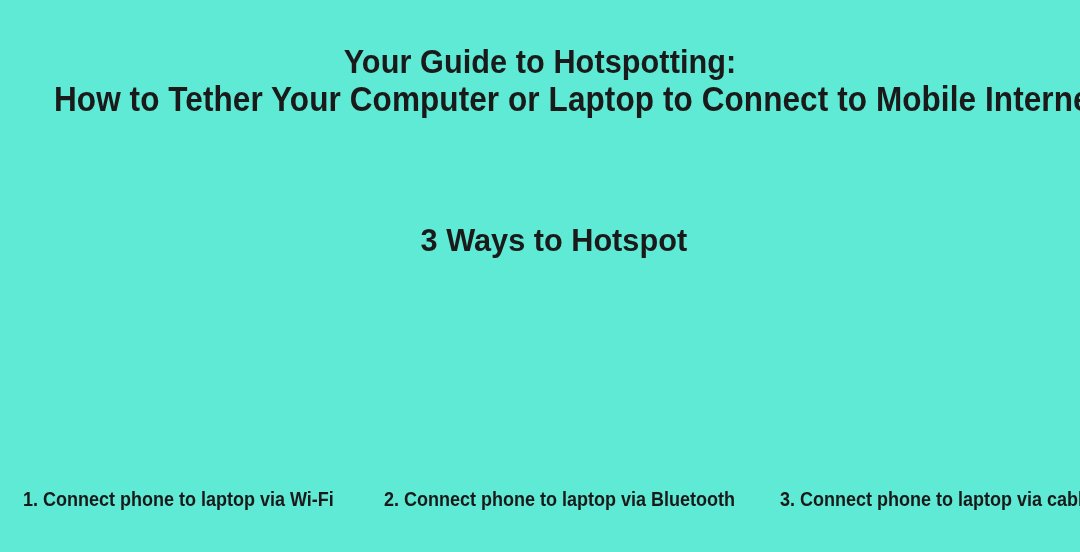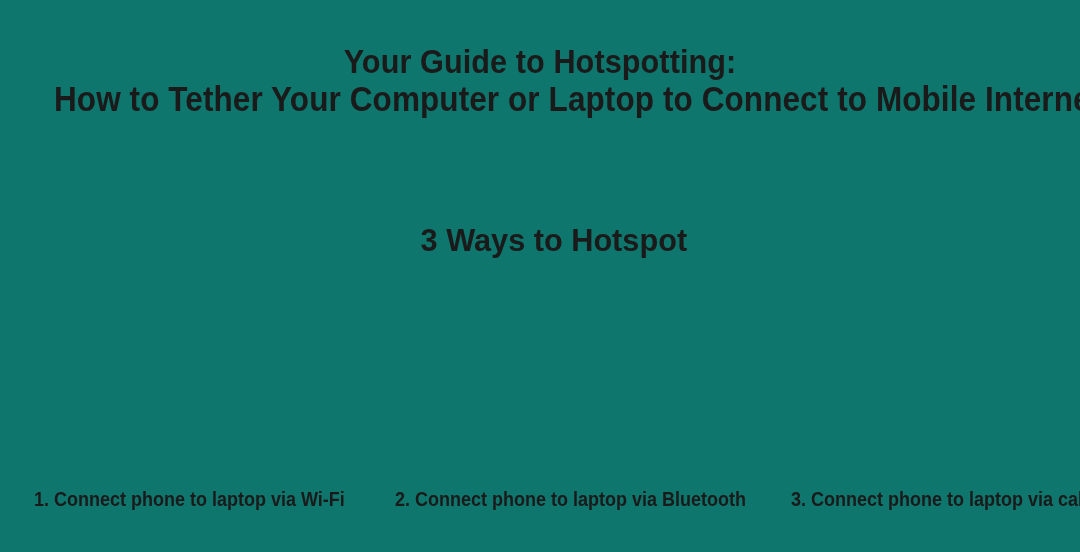"Your Guide to Hotspotting:" .page { background: #0f766e -> #5eead4 }
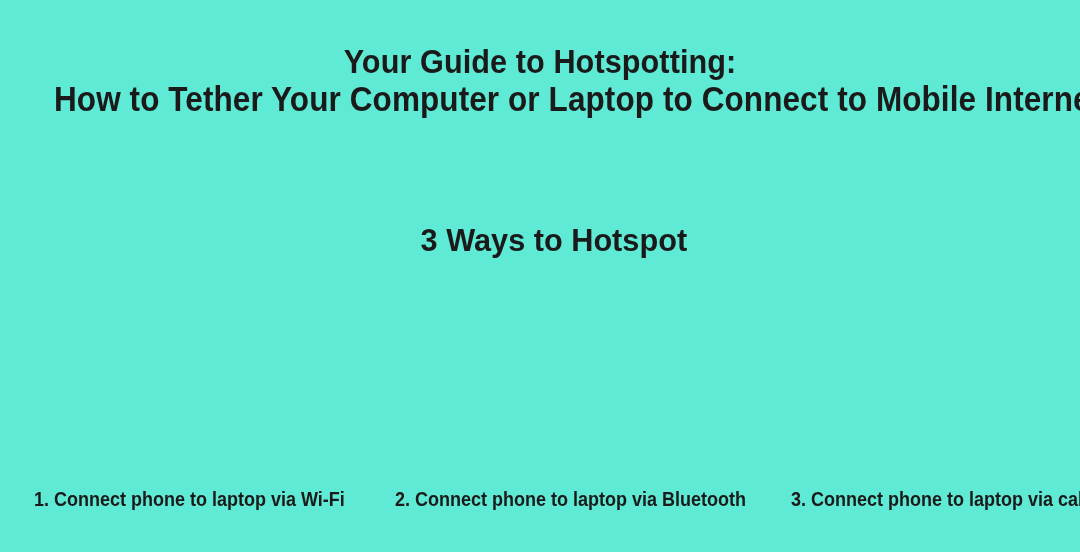"1. Connect phone to laptop" .captions-row { left: 16px -> 5px }
